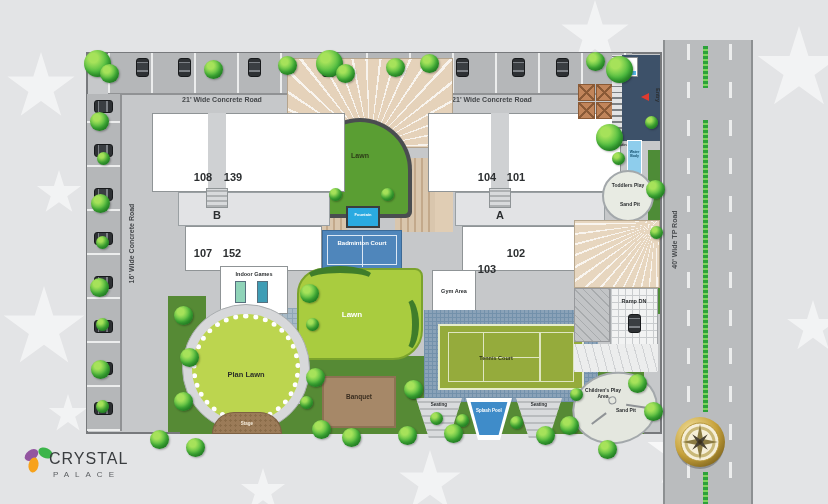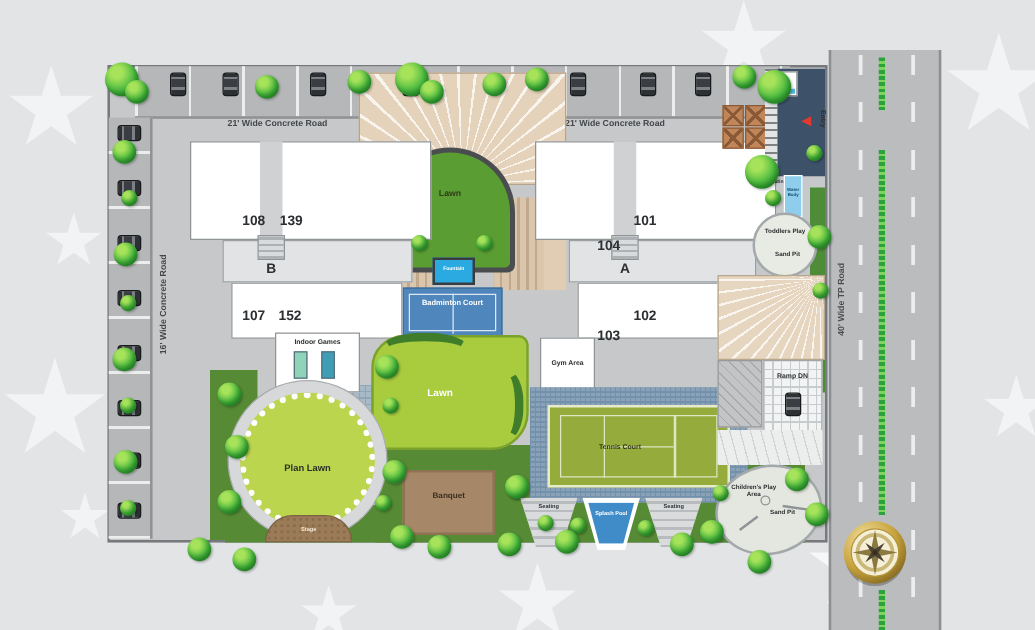"104" div.lbl { margin-top: 20px -> none }
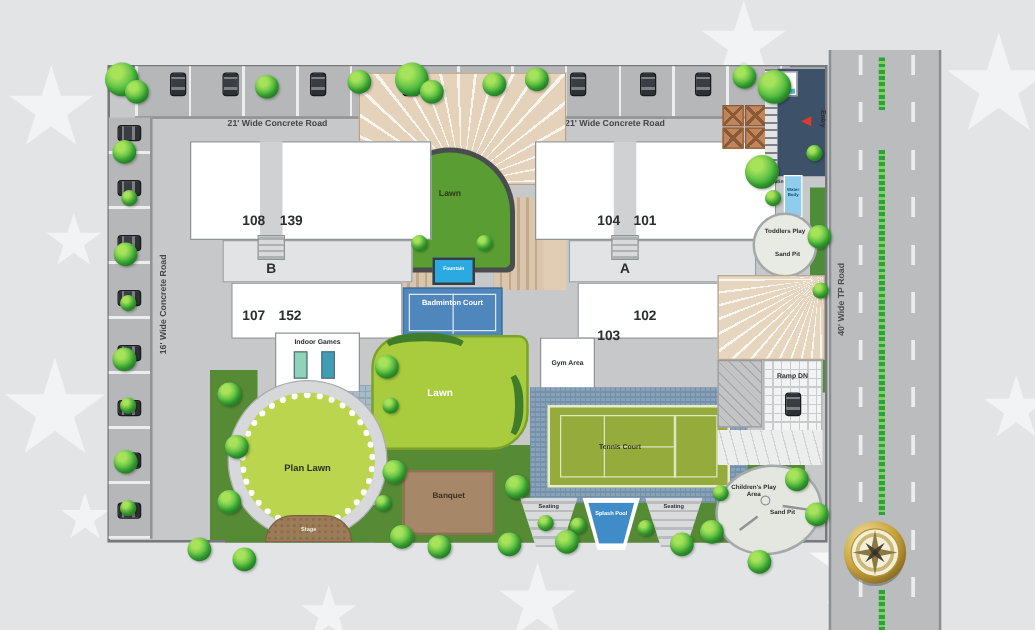"CRYSTAL" div.abs { html: none -> <div> <div></div> <div></div> <div></div> <div>CRYSTAL</div> <div>PALACE</div> </div> }
